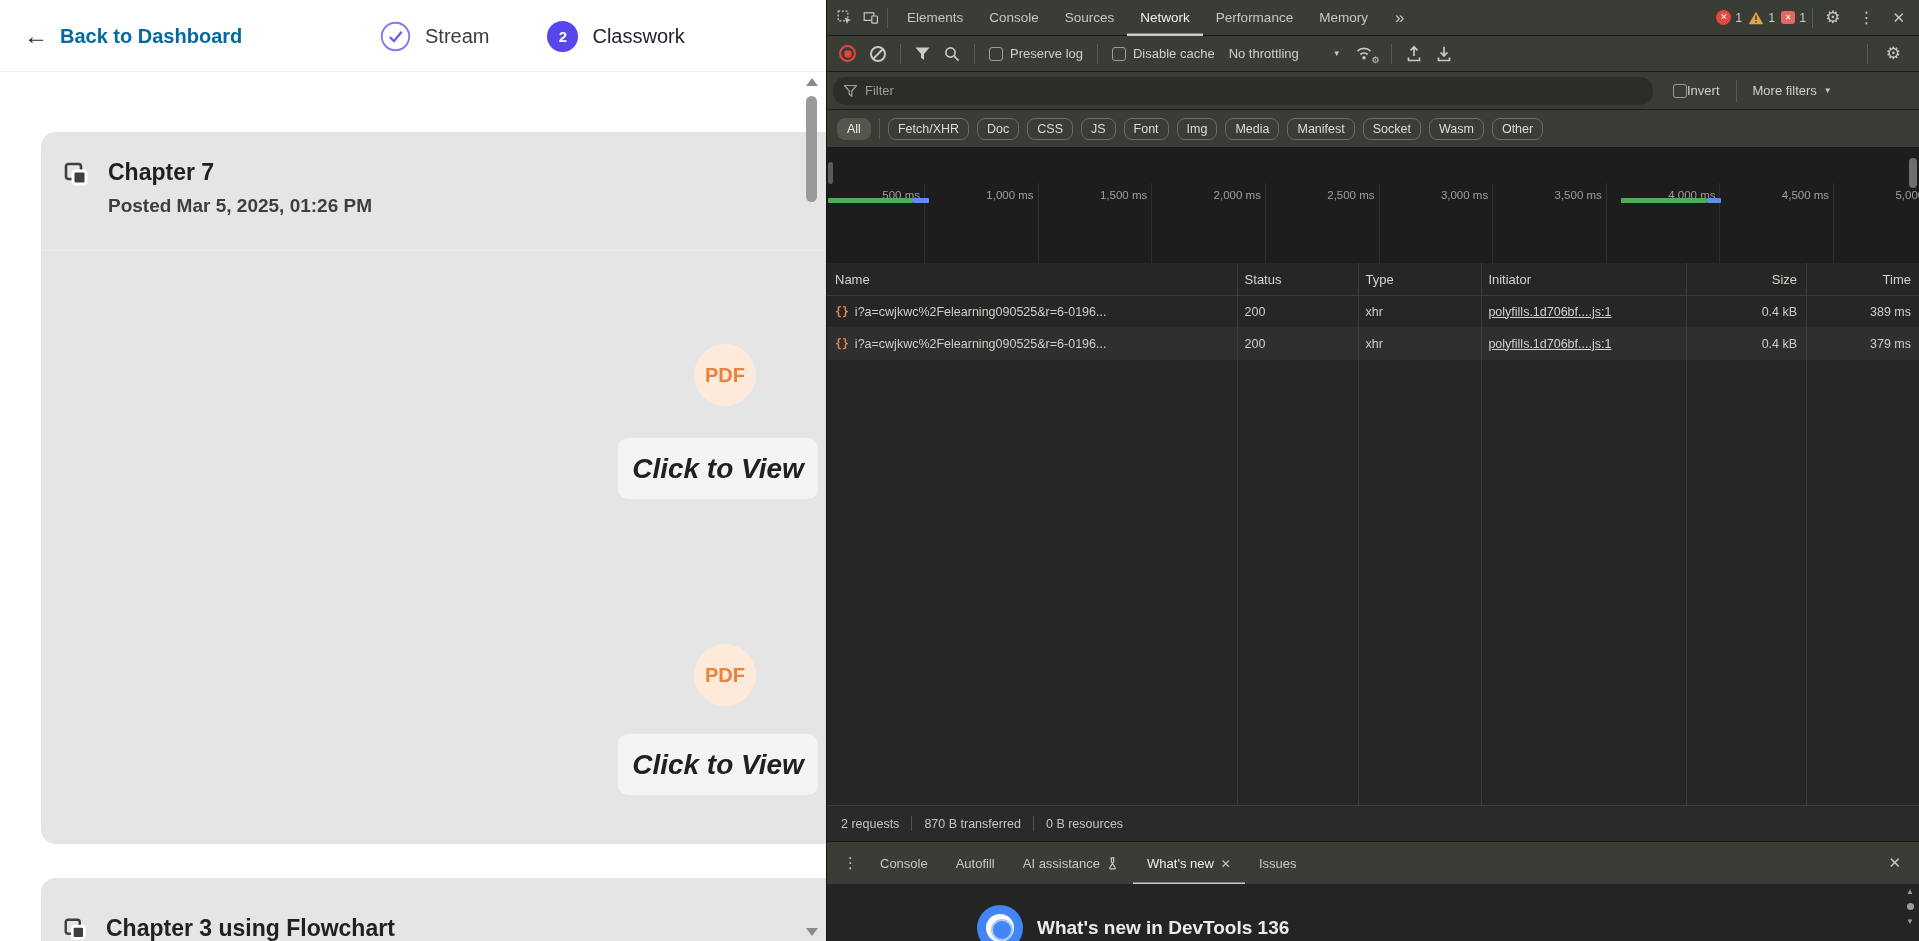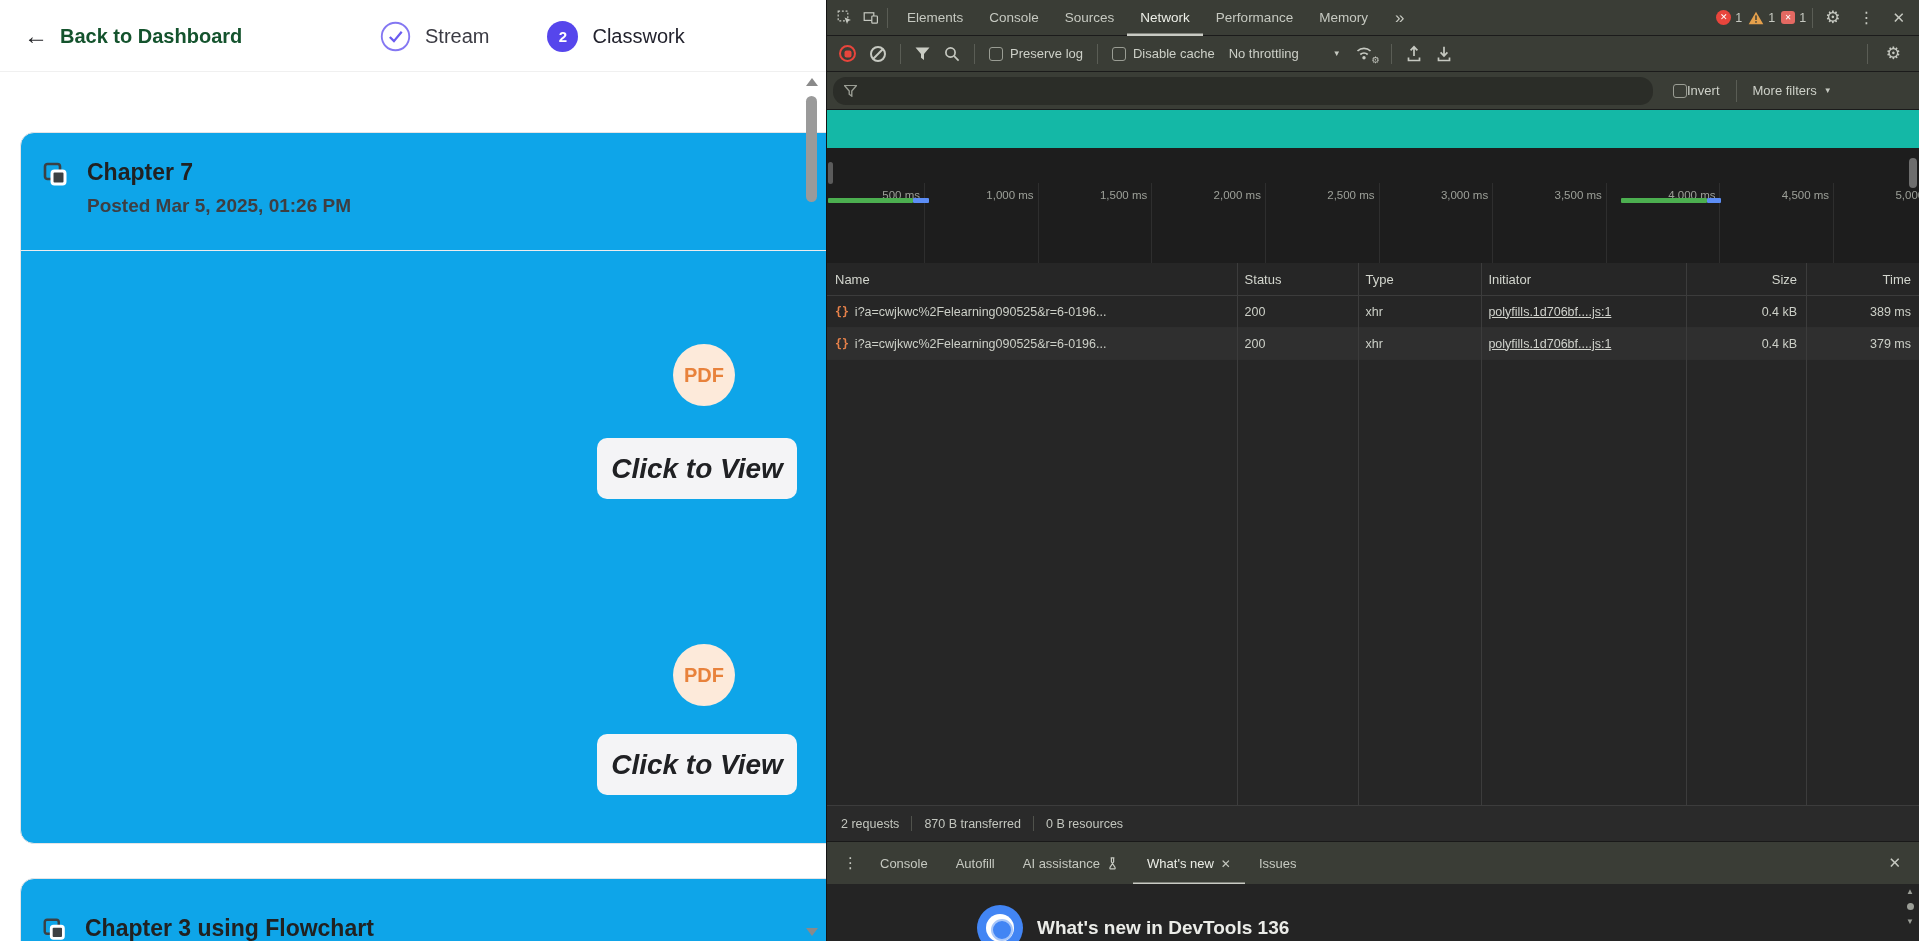"Back to Dashboard" .back-label { color: #14532d -> #0369a1 }
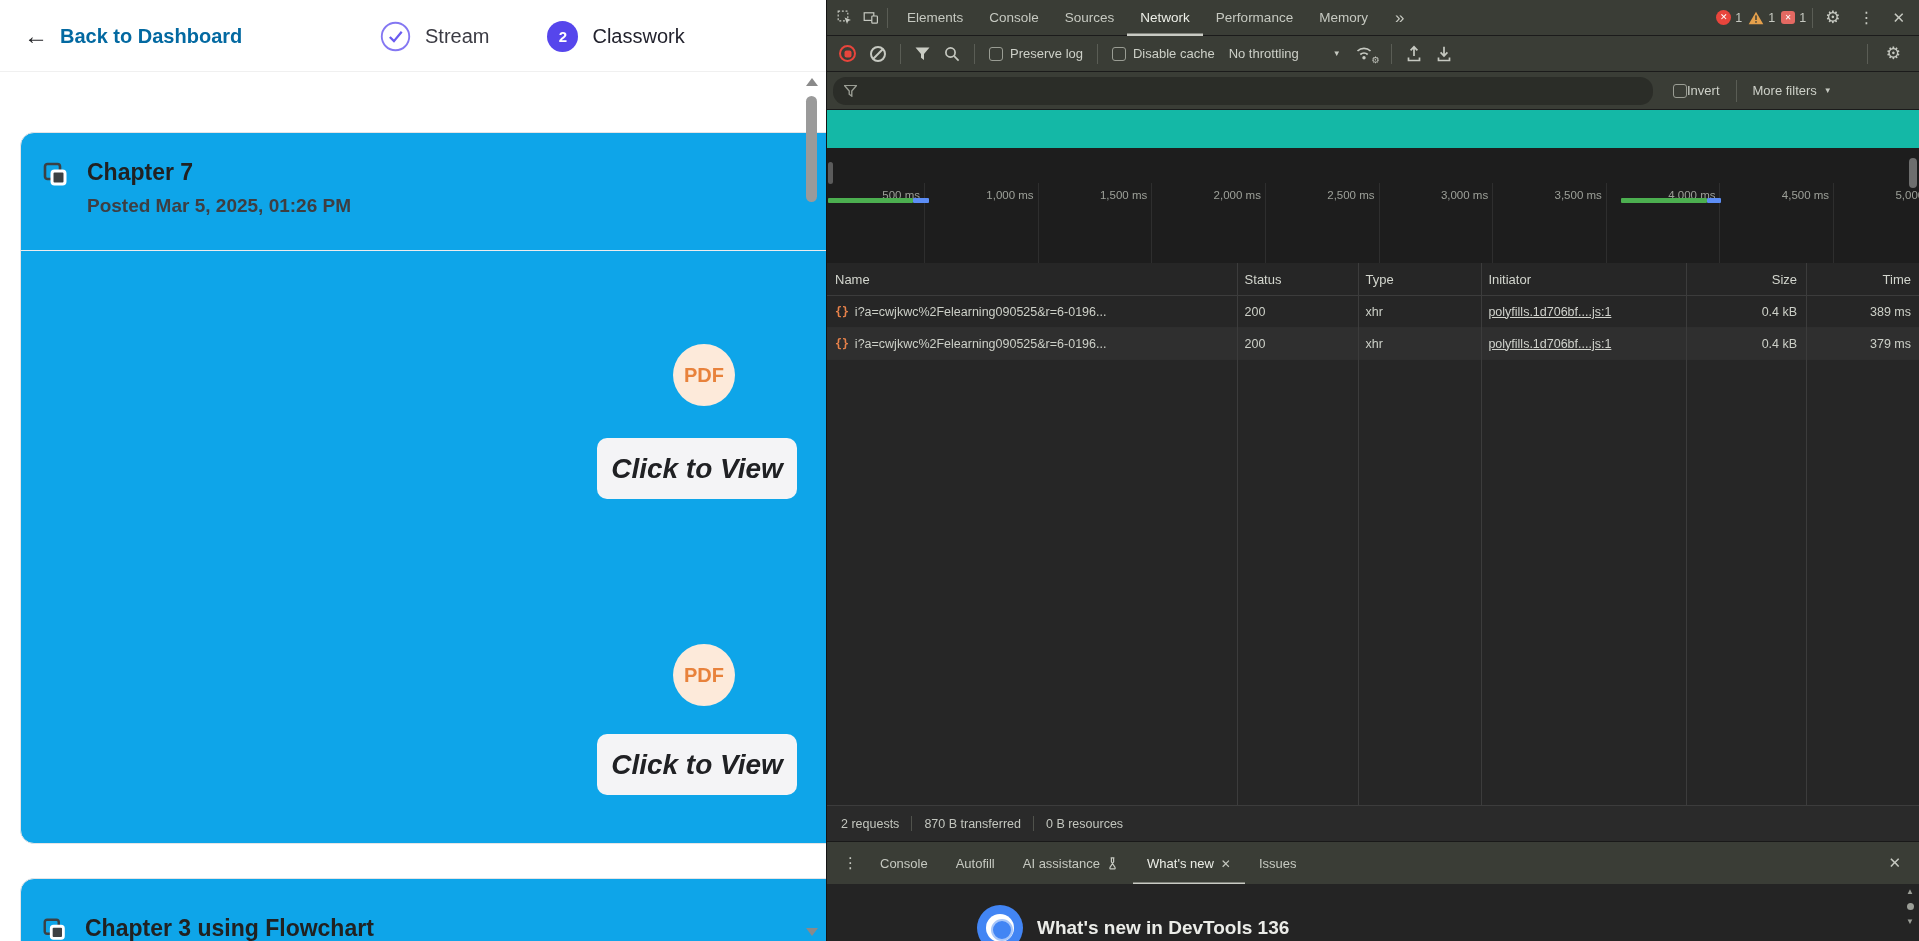"Filter" input.filter-input { html: none -> <input> }
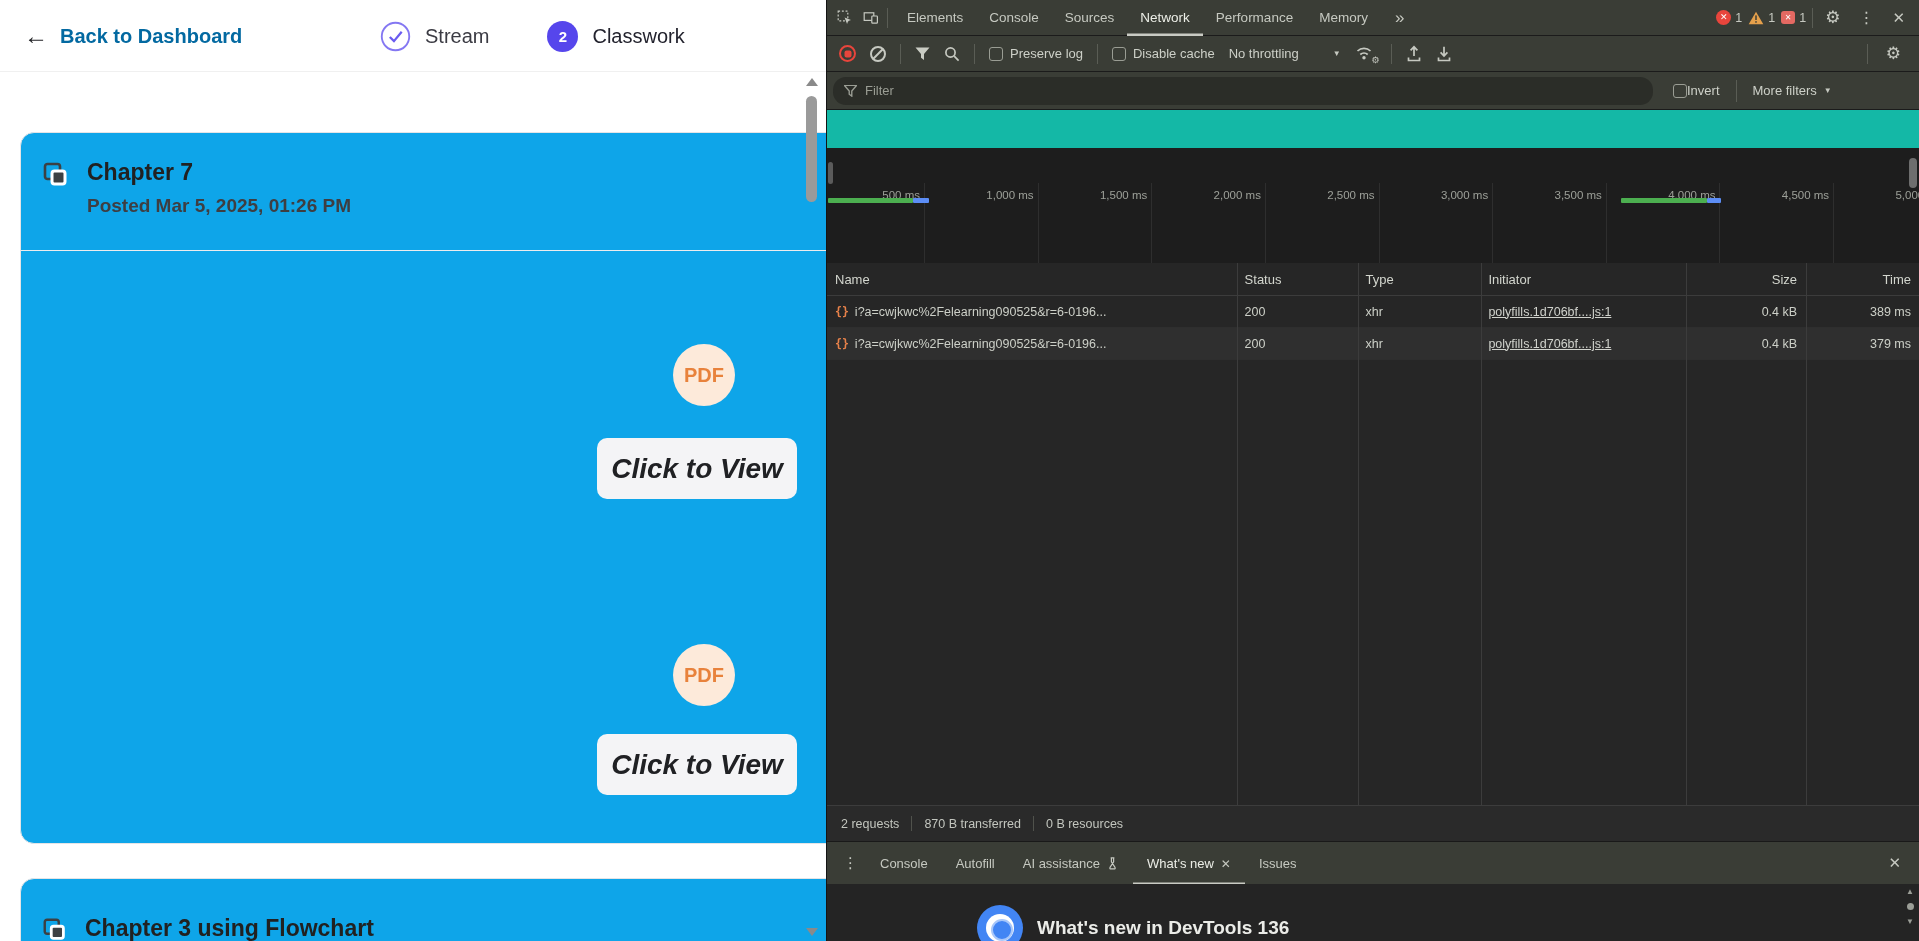"All" div.dt-chiprow { html: none -> <div> <div>All</div> <div></div> <div>Fetch/XHR</div> <div>Doc</div> <div>CSS</div> <div>JS</div> <div>Font</div> <div>Img</div> <div>Media</div> <div>Manifest</div> <div>Socket</div> <div>Wasm</div> <div>Other</div> </div> }
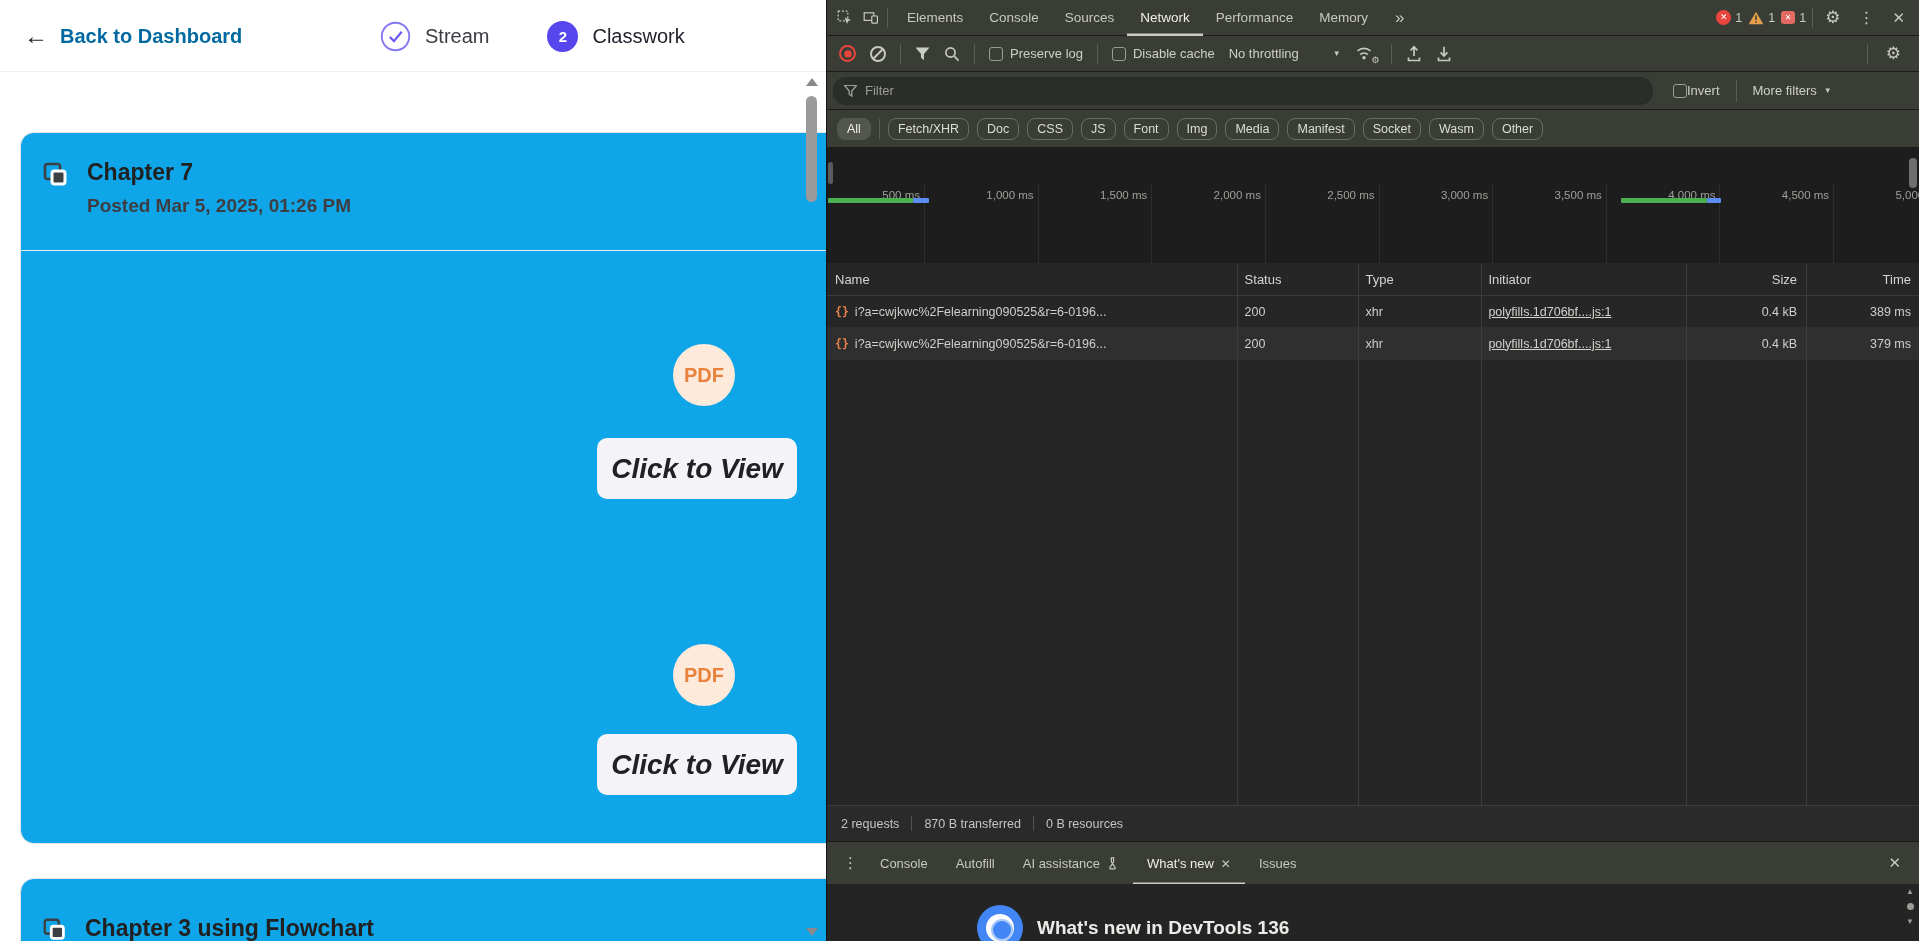"Chapter 7" .card { background: #0ea5e9 -> #e5e5e5; left: 20px -> 41px }
